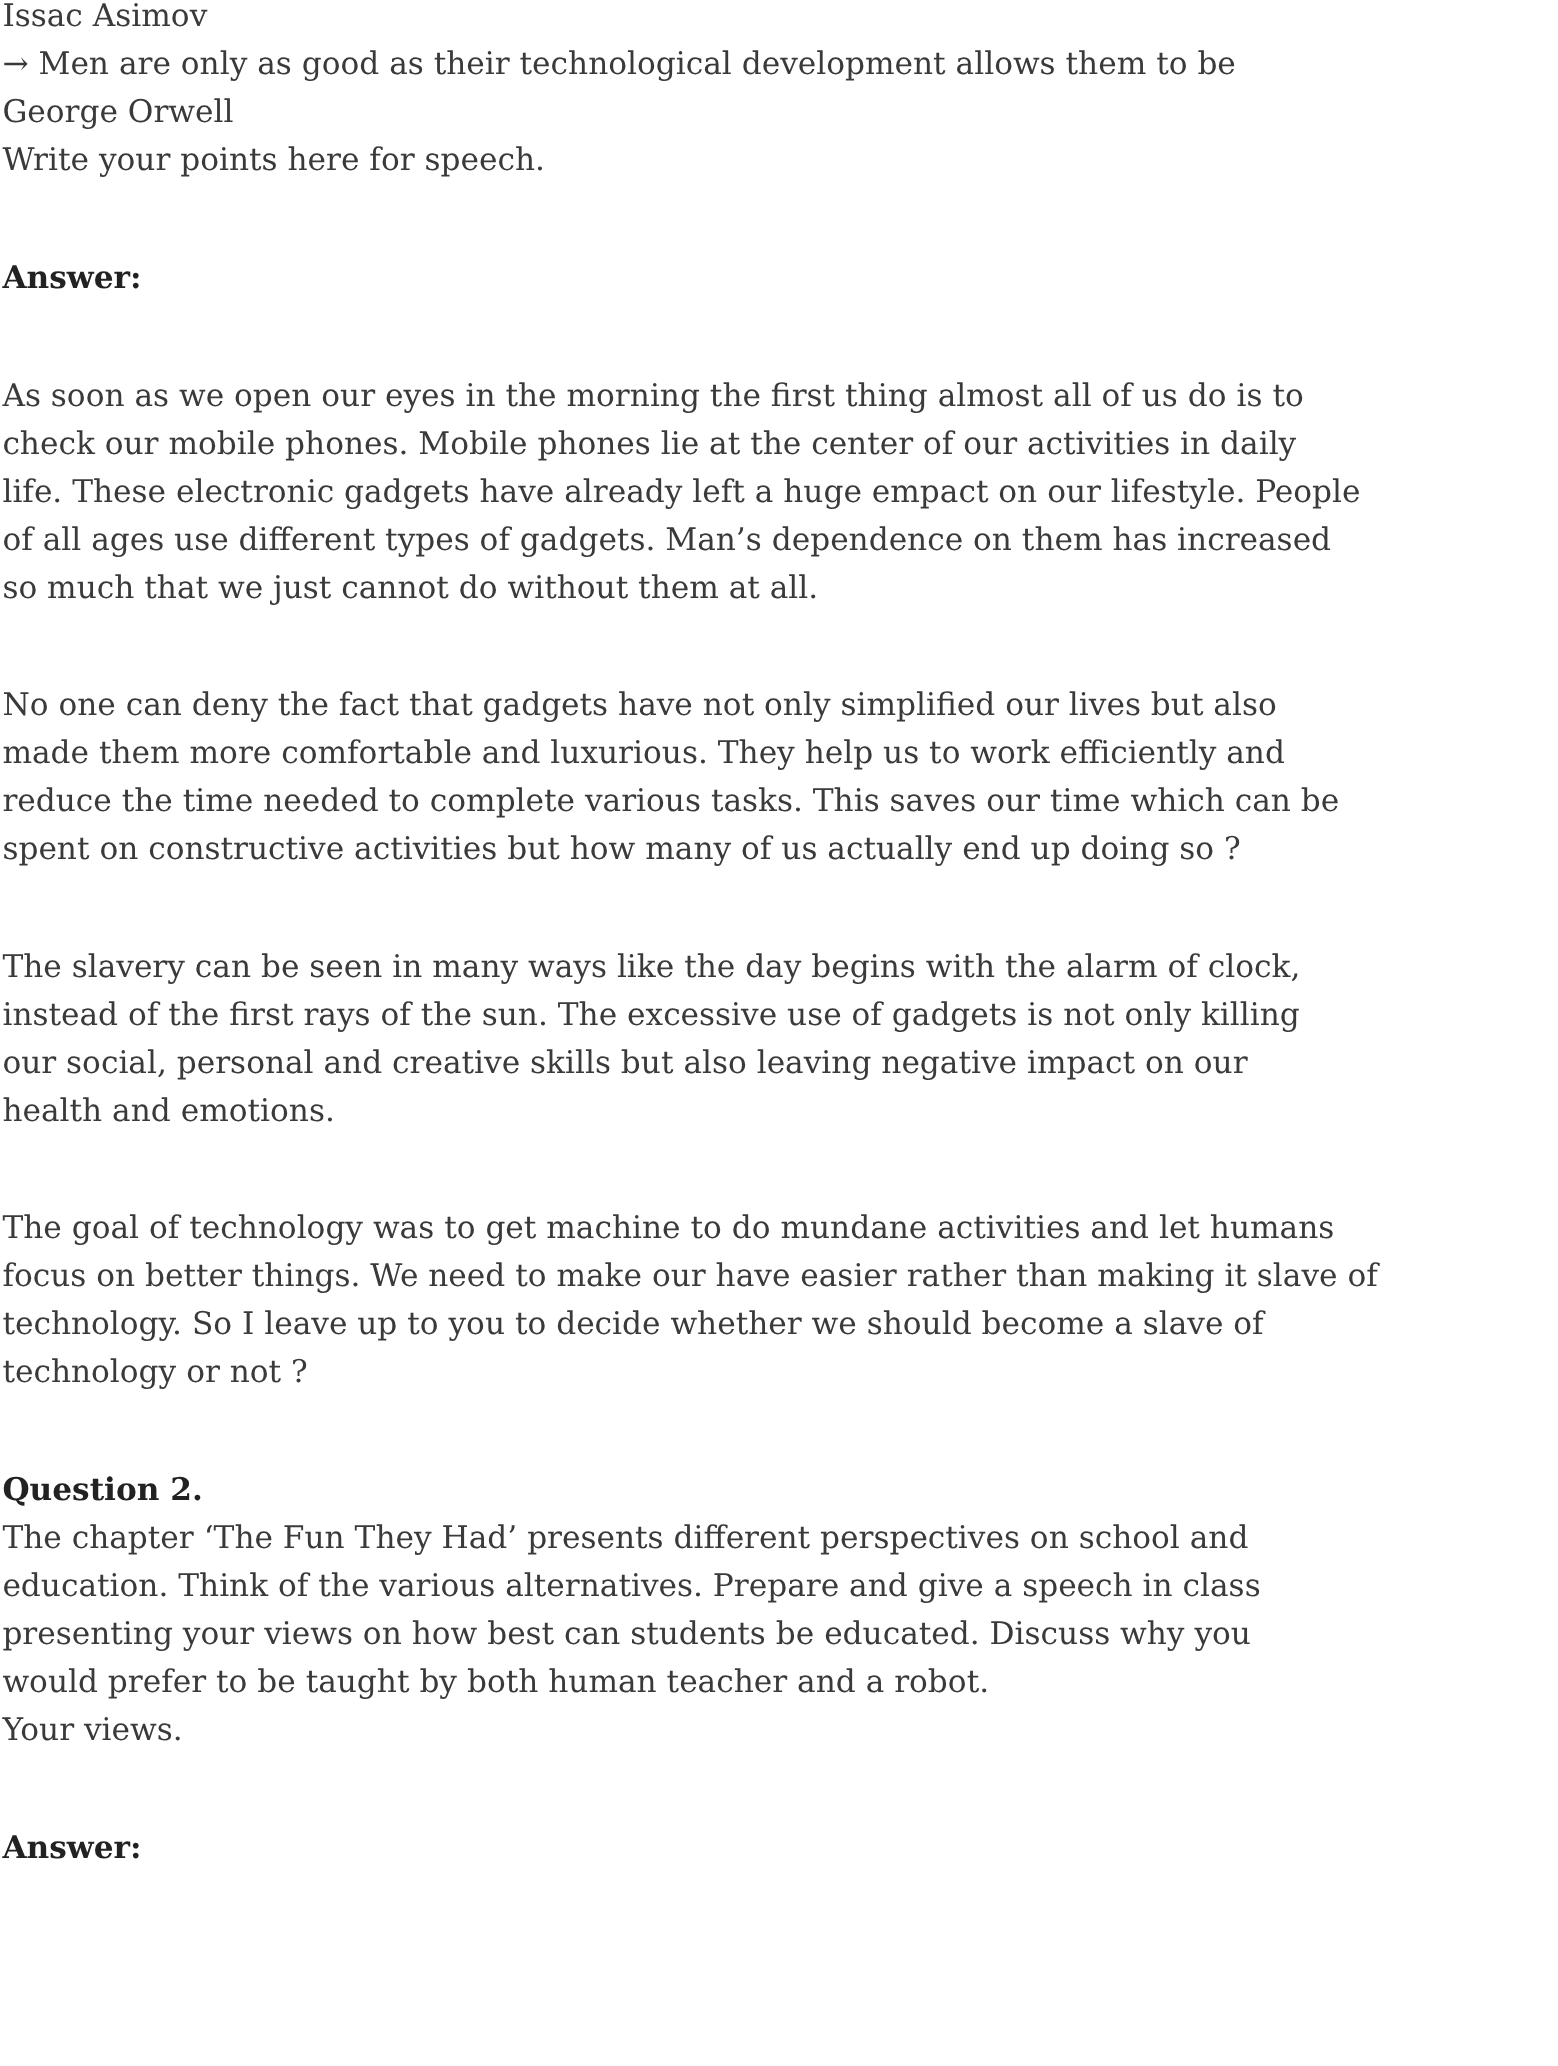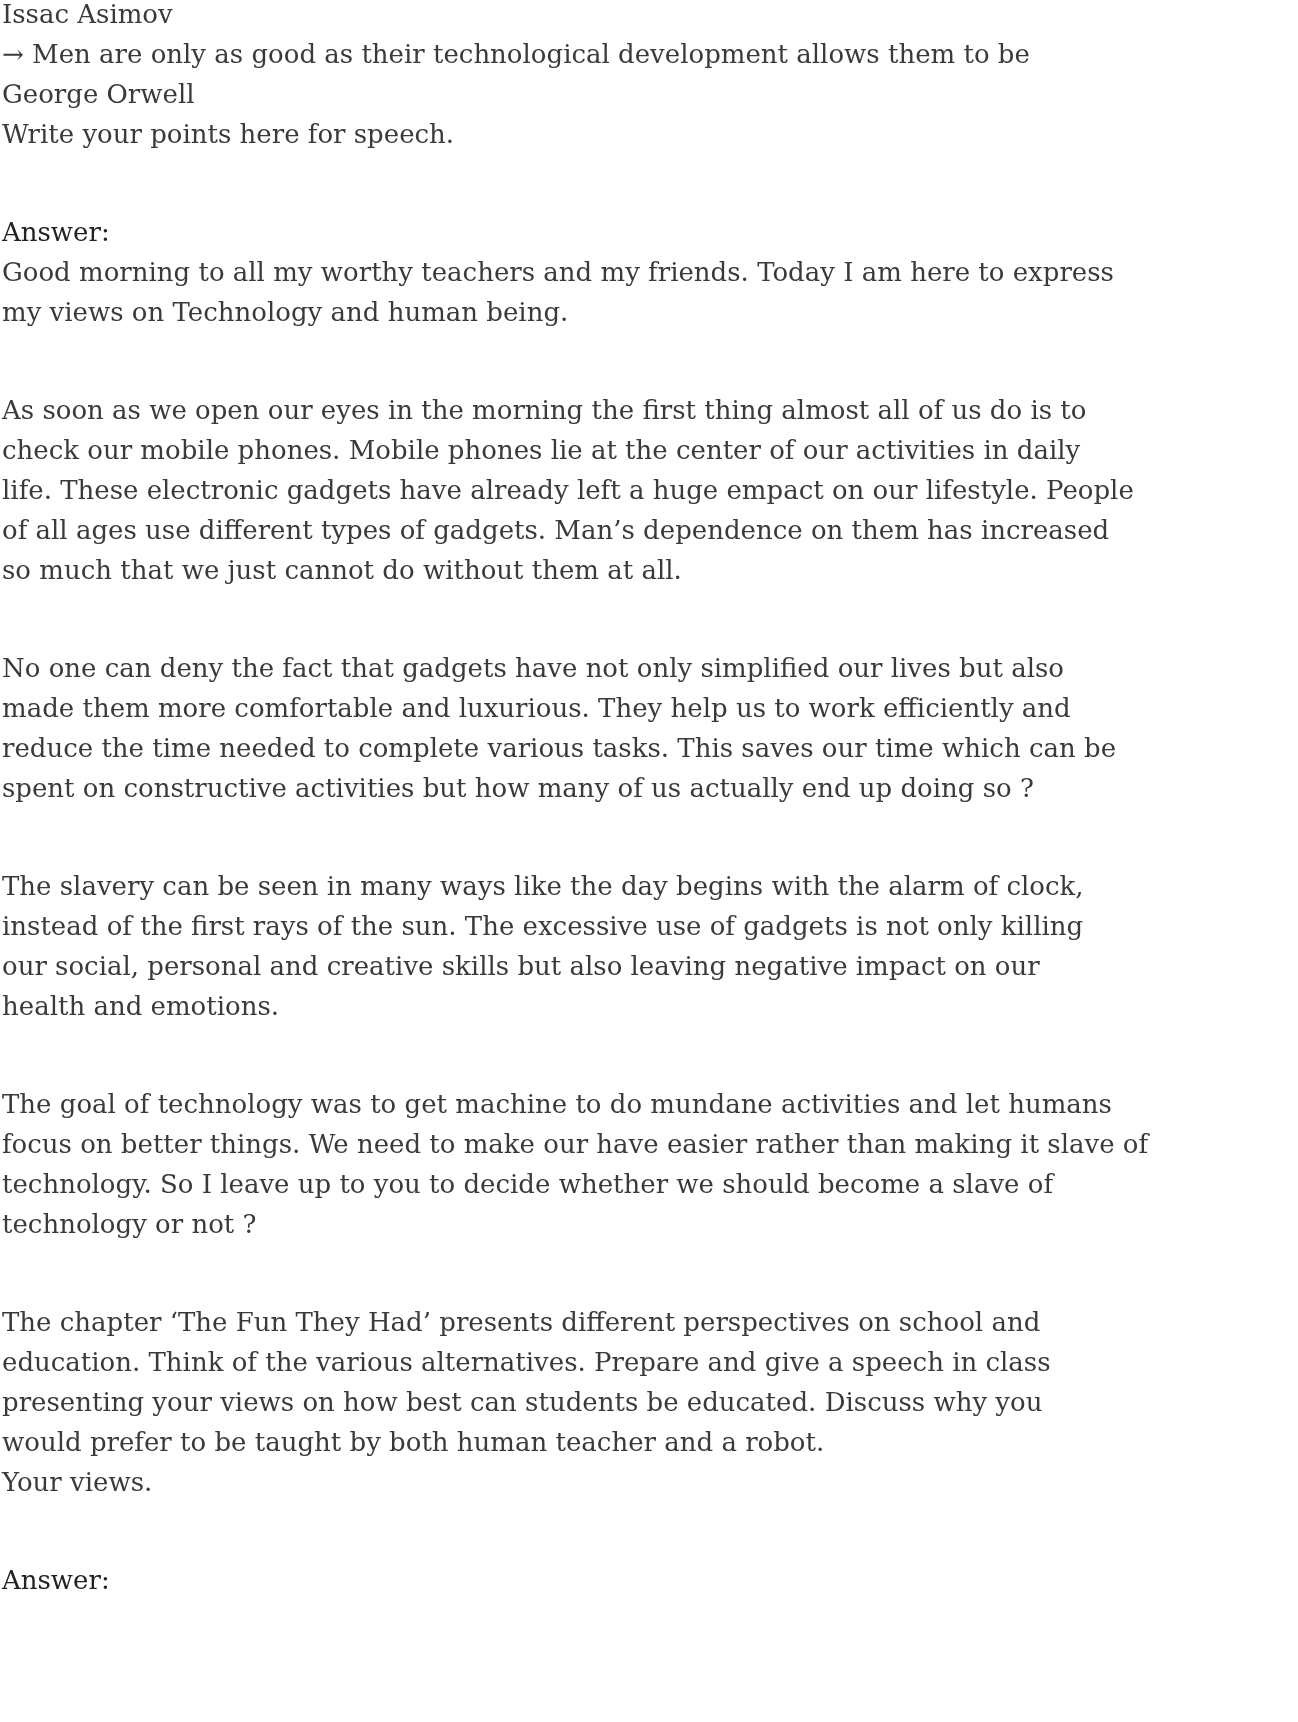"Answer:" .para-heading { font-weight: 400 -> 700 }
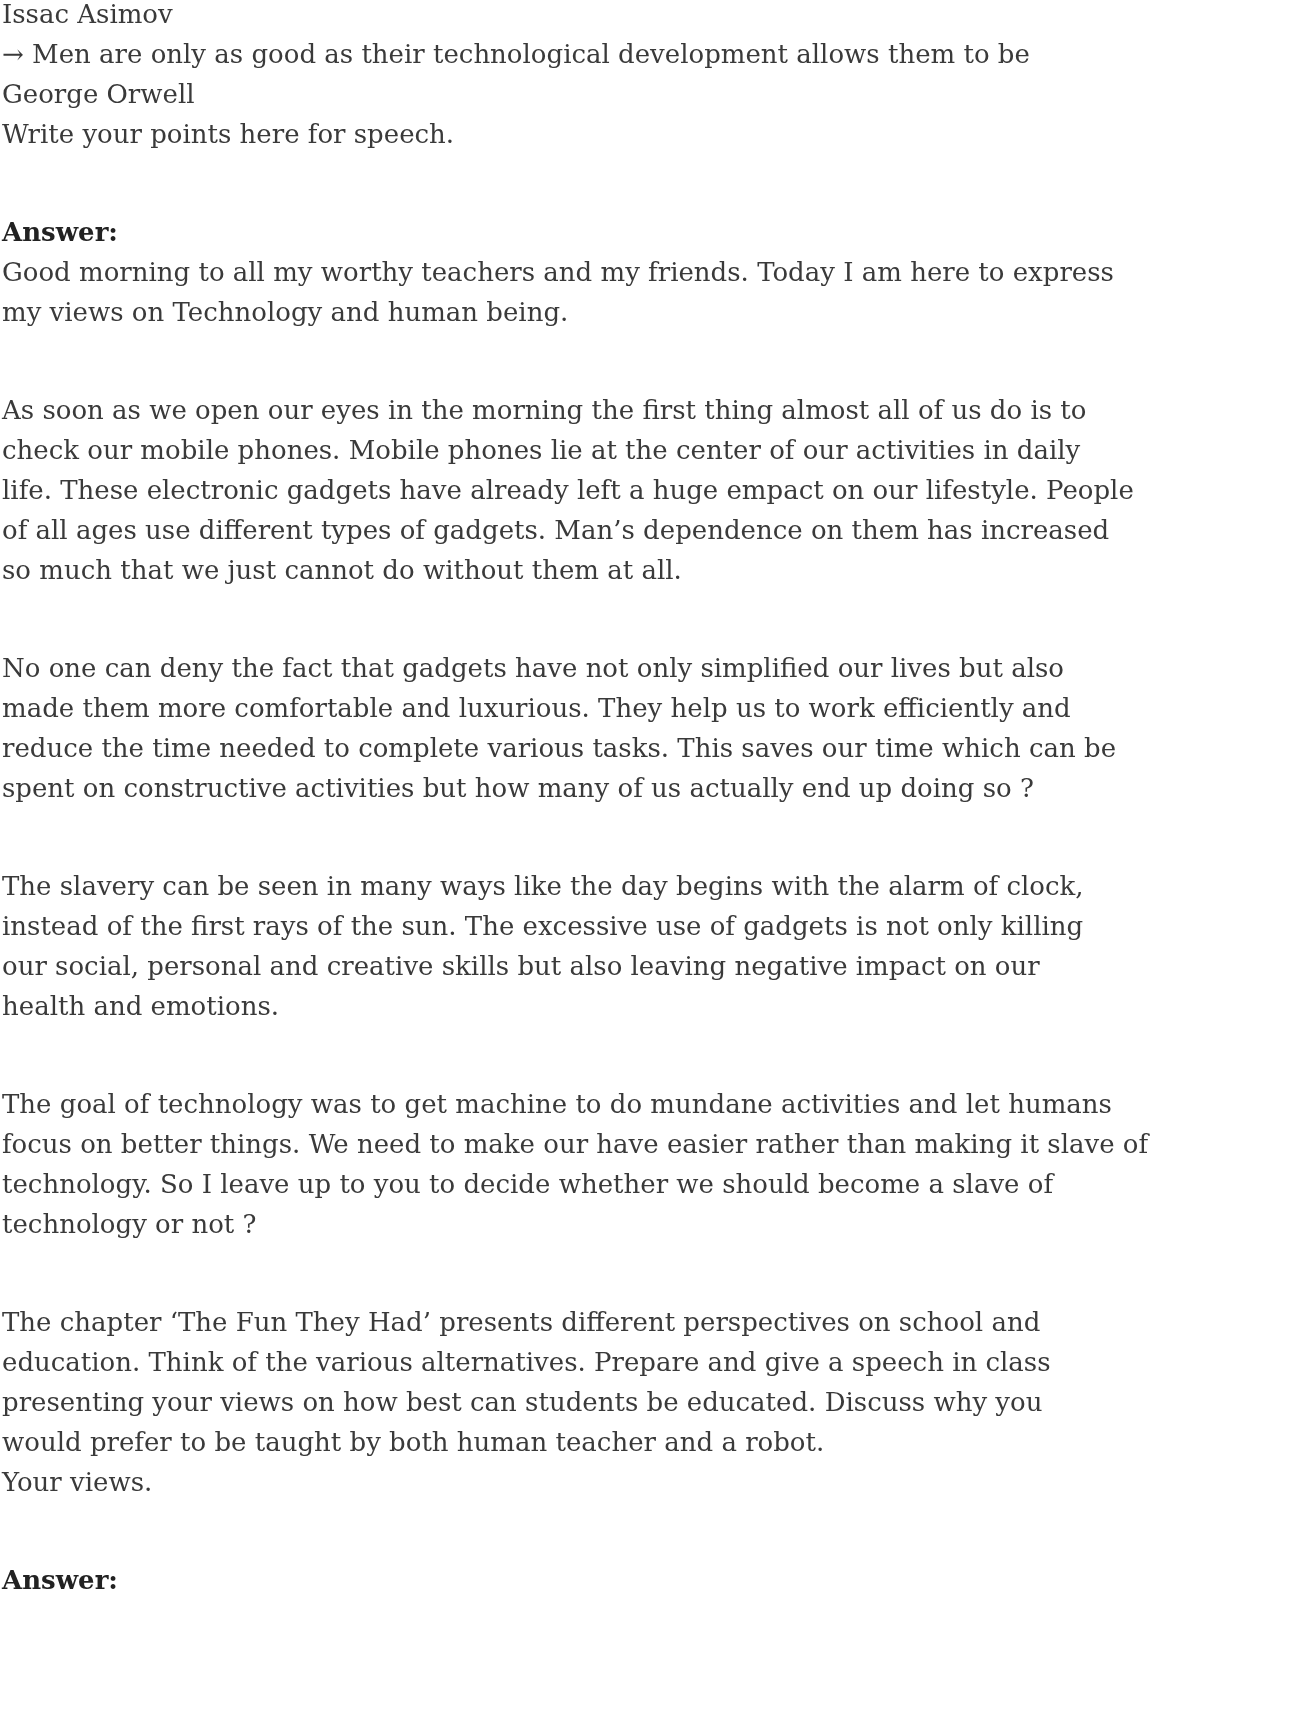"Good morning to all my" span.para-lines { html: <span>Good morning to all my worthy teachers and my friends. Today I am here to express my views on Technology and human being.</span> -> none }
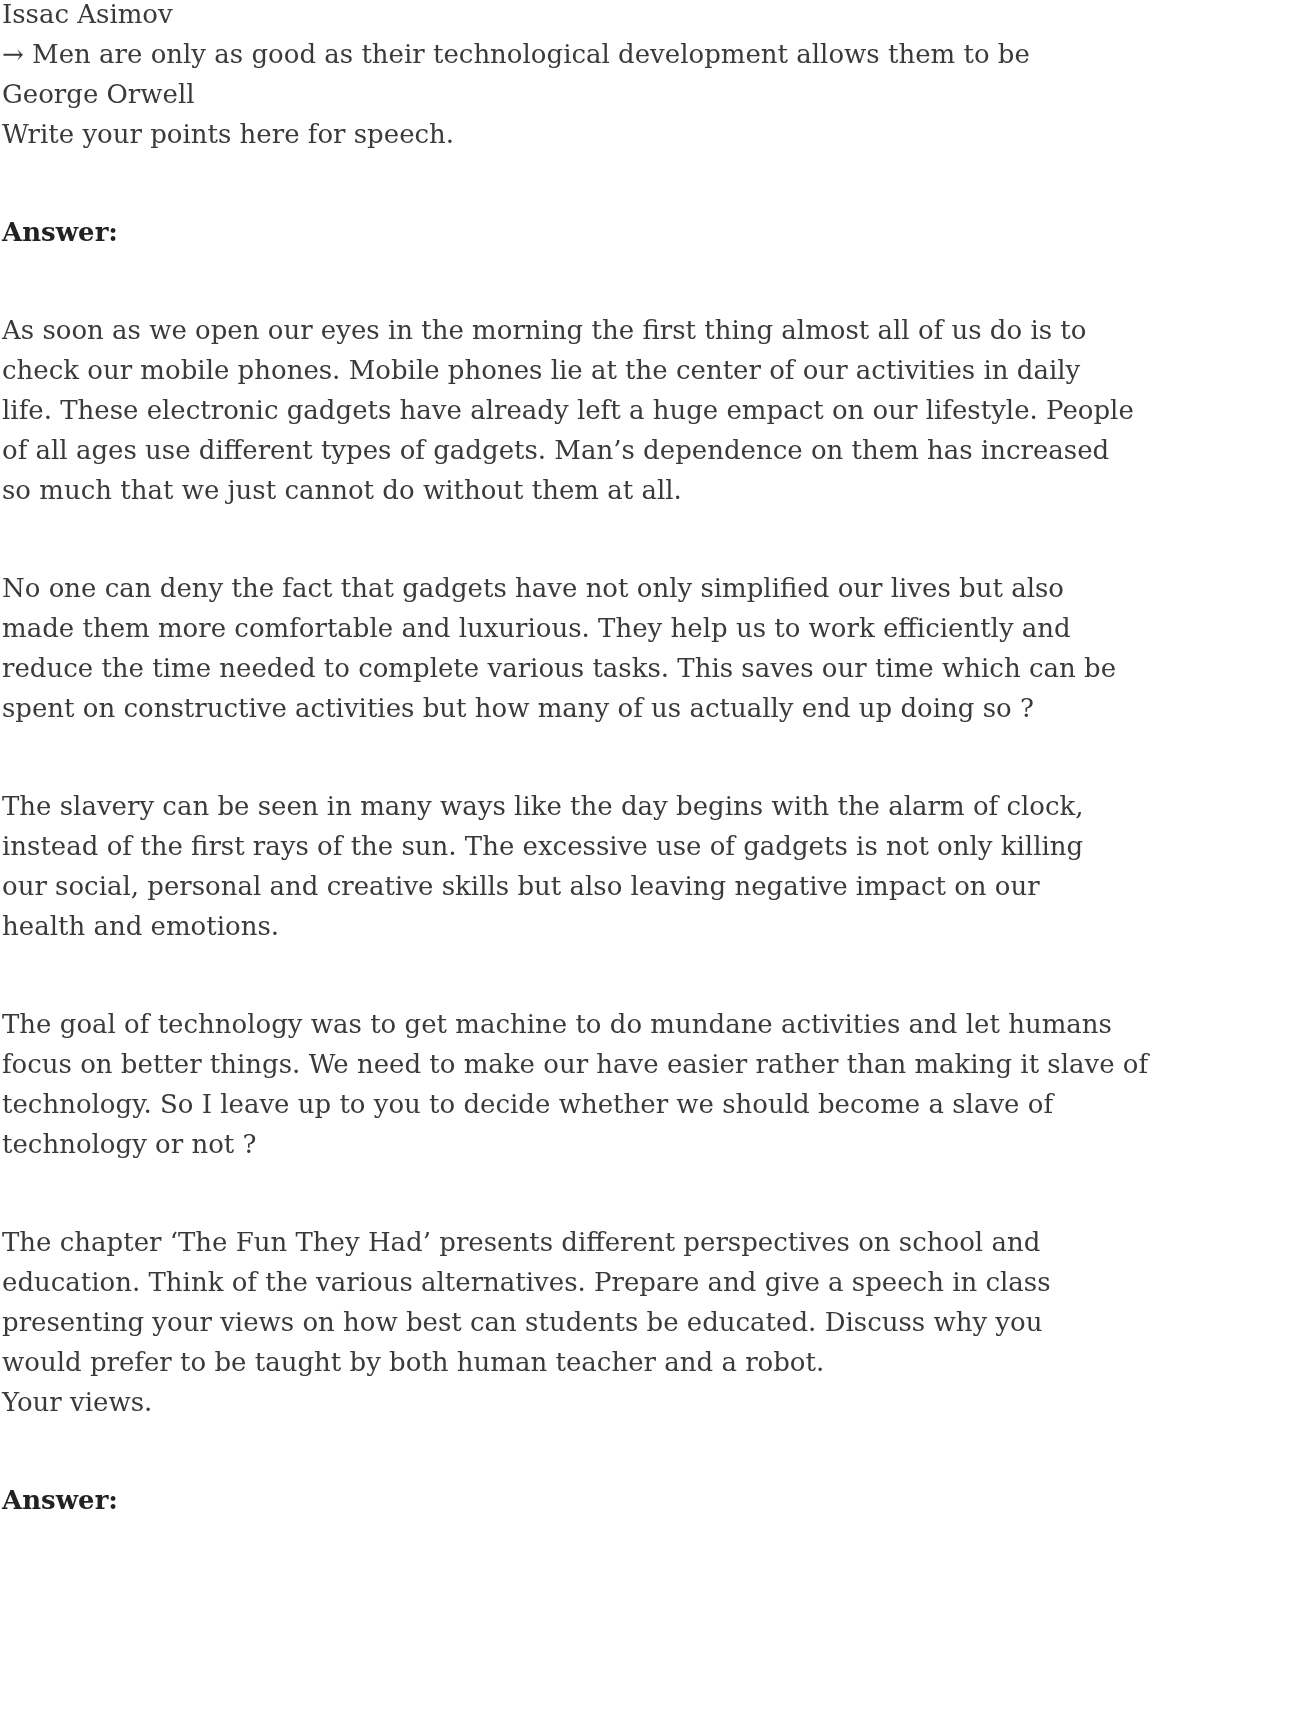"Question 2." strong.para-heading { html: none -> <strong>Question 2.</strong> }
